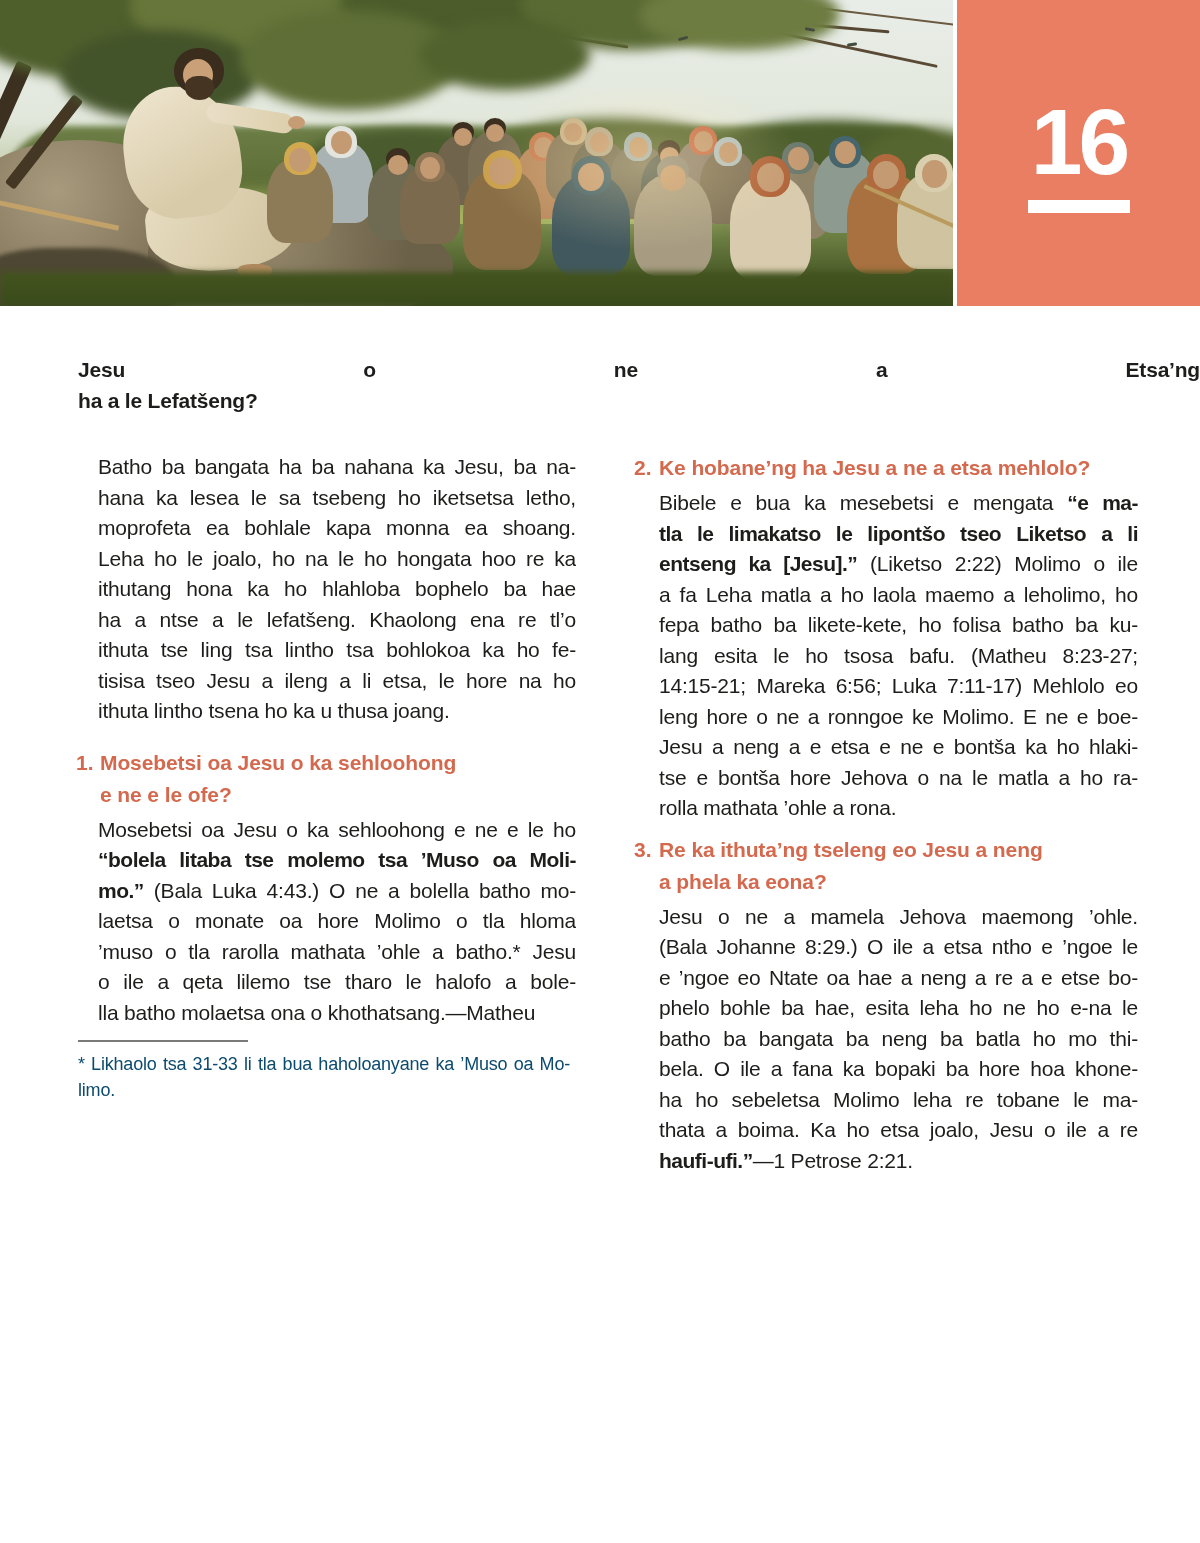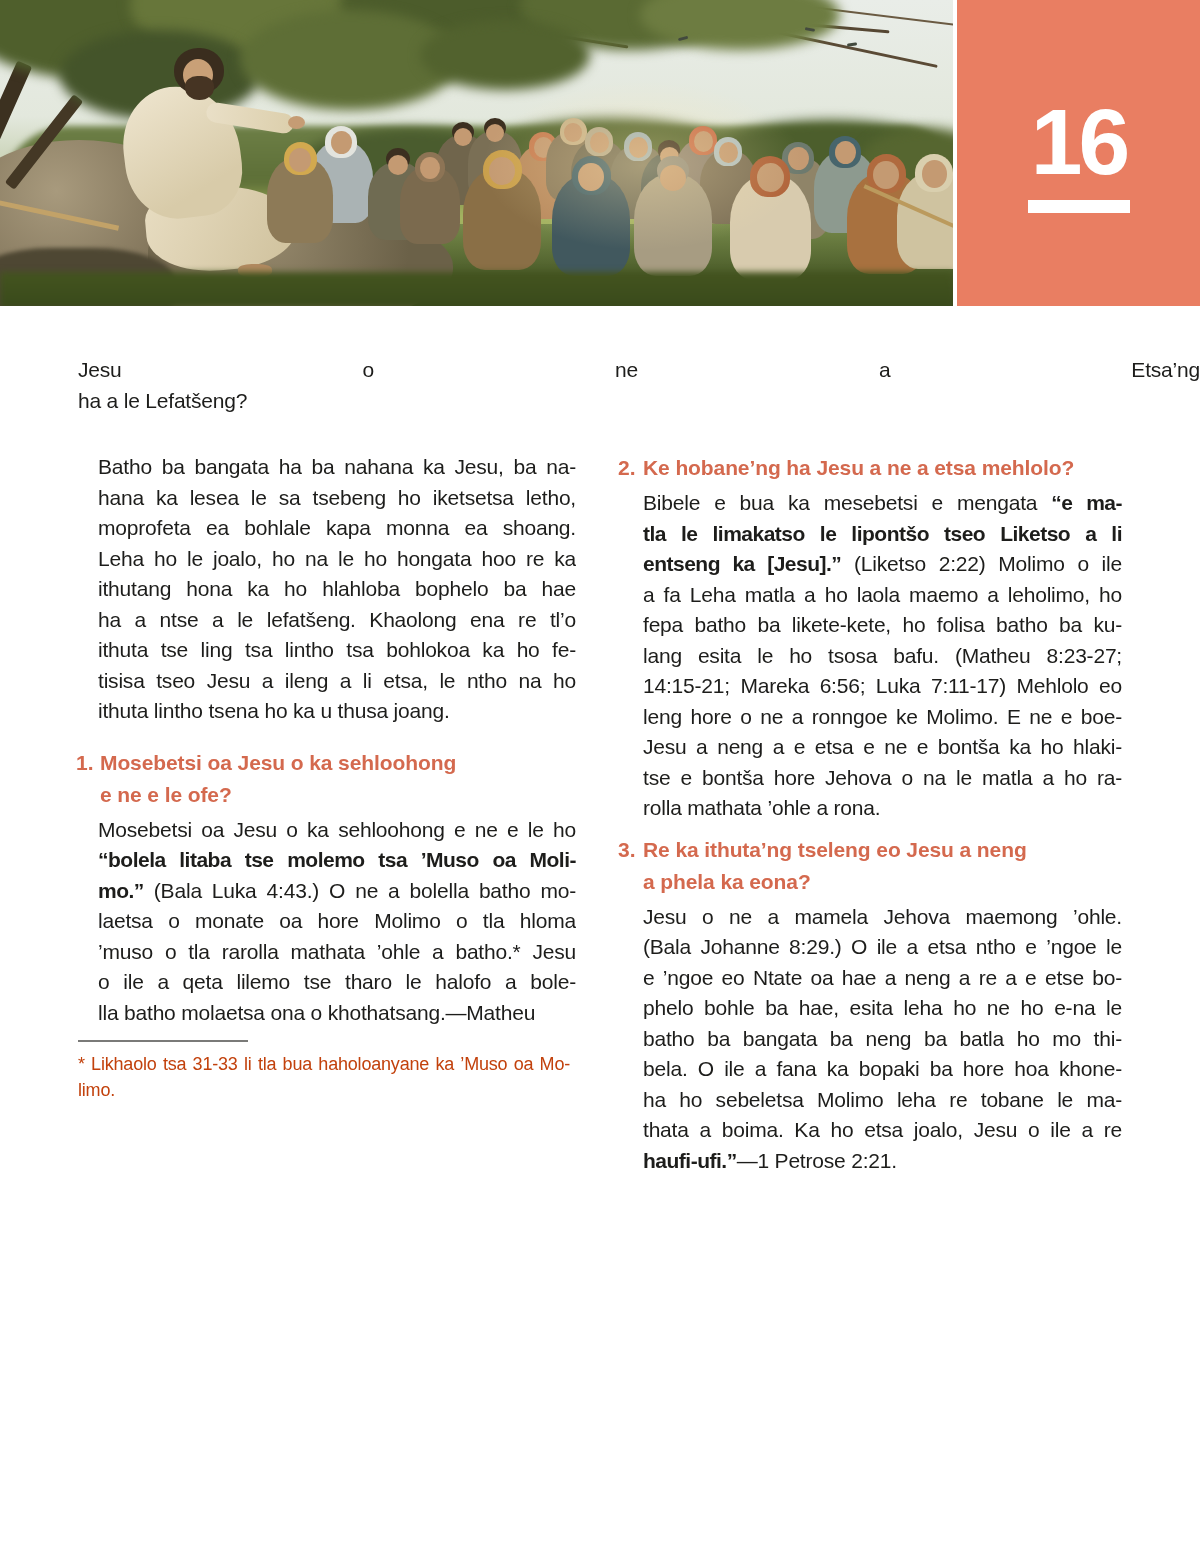"Jesu o ne a Etsa’ng" .title { font-weight: 400 -> 700 }
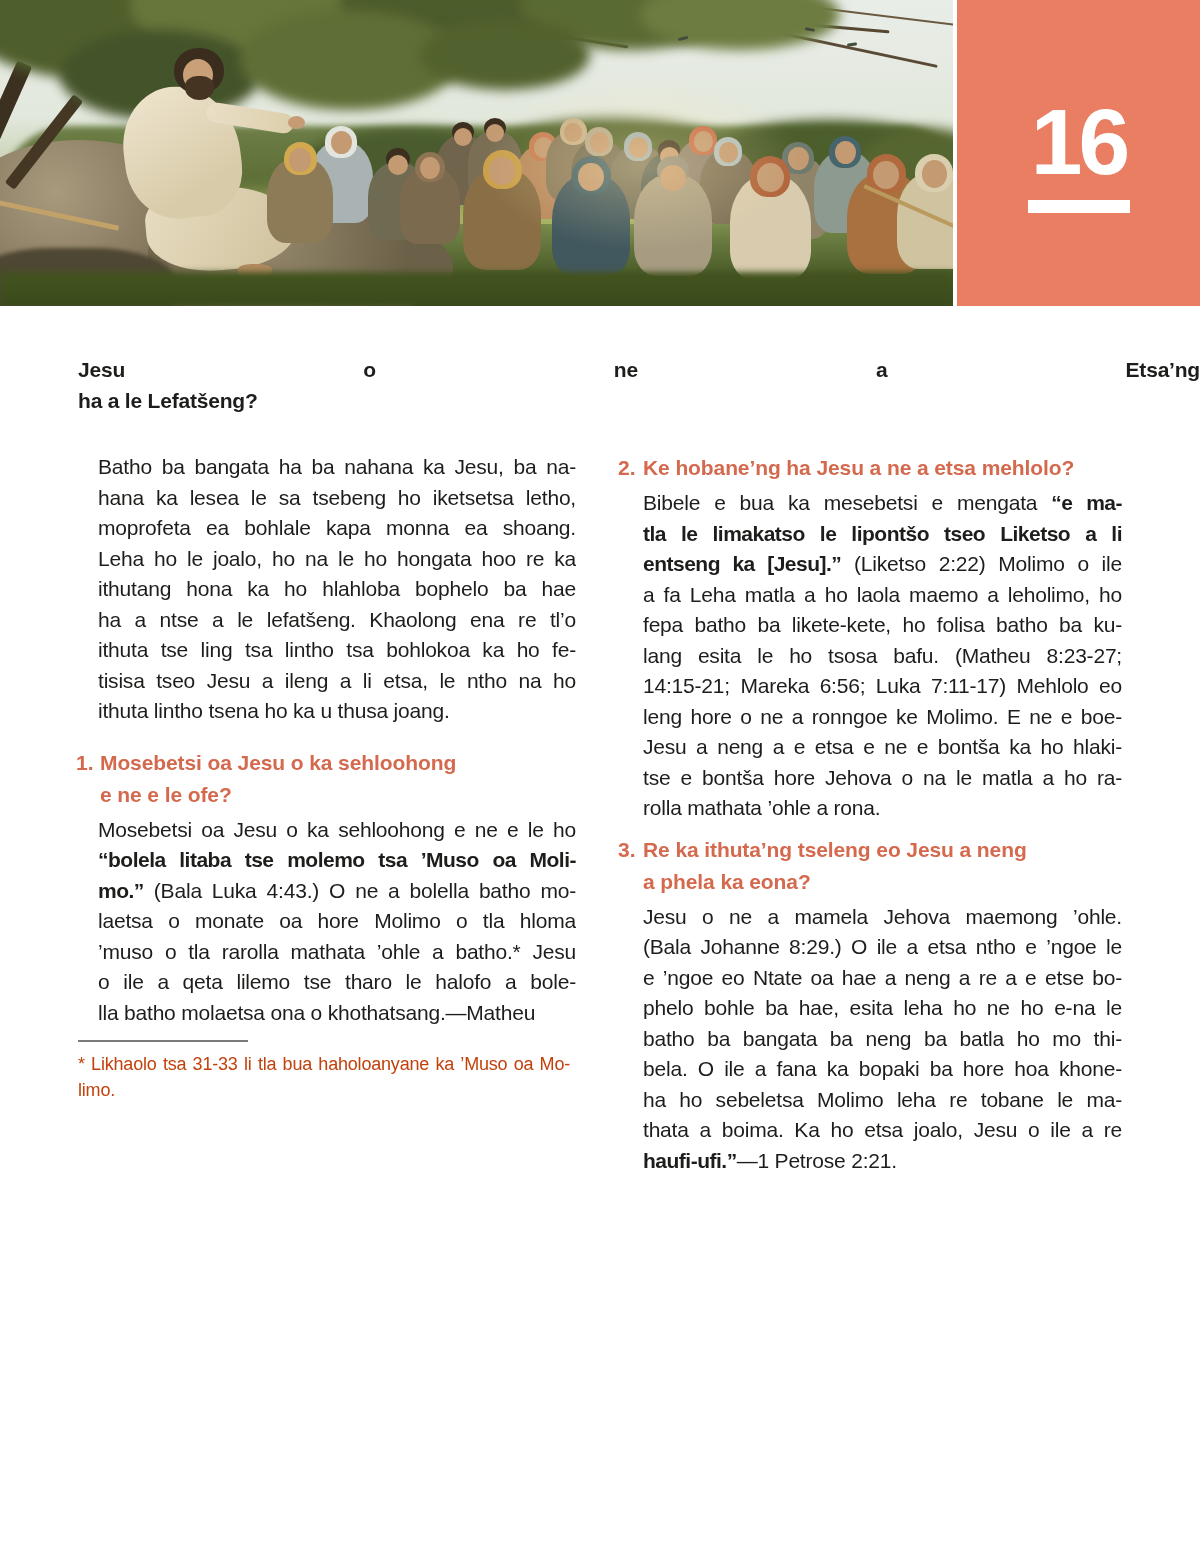"Batho ba bangata ha ba" .columns { gap: 42px -> 58px }
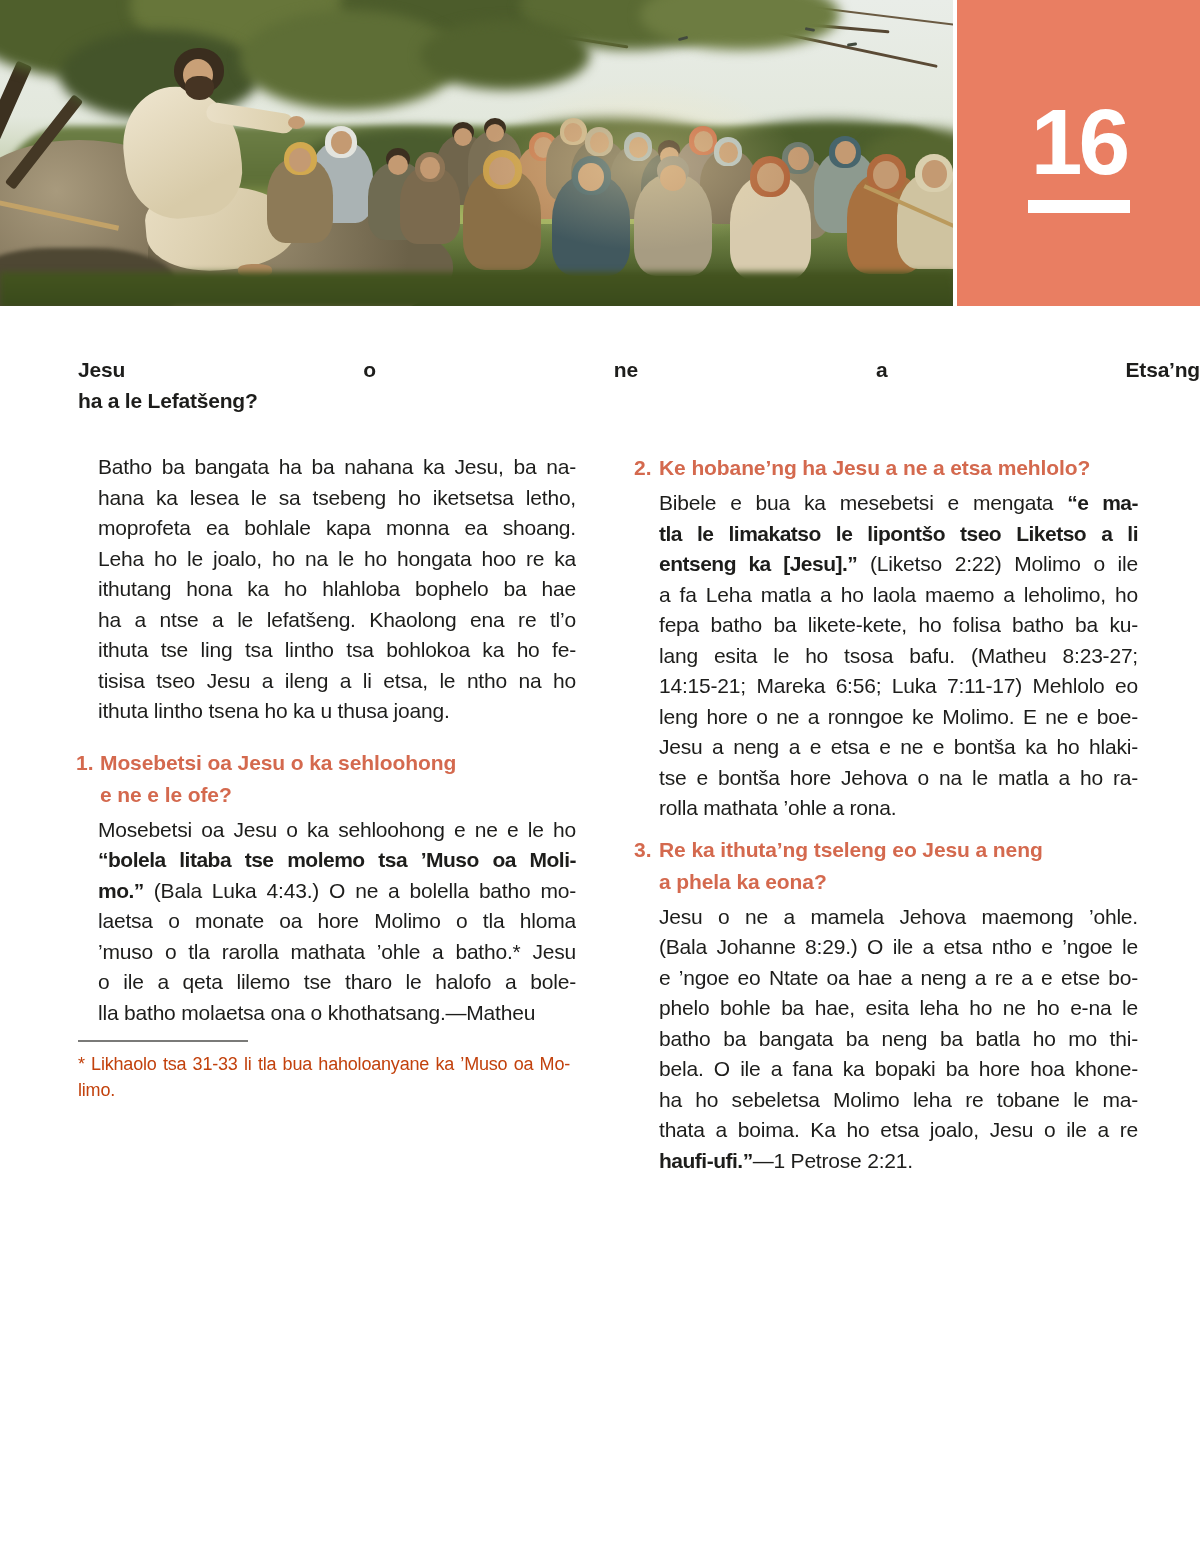"tisisa tseo Jesu a ileng" div.line { text: ntho -> hore }
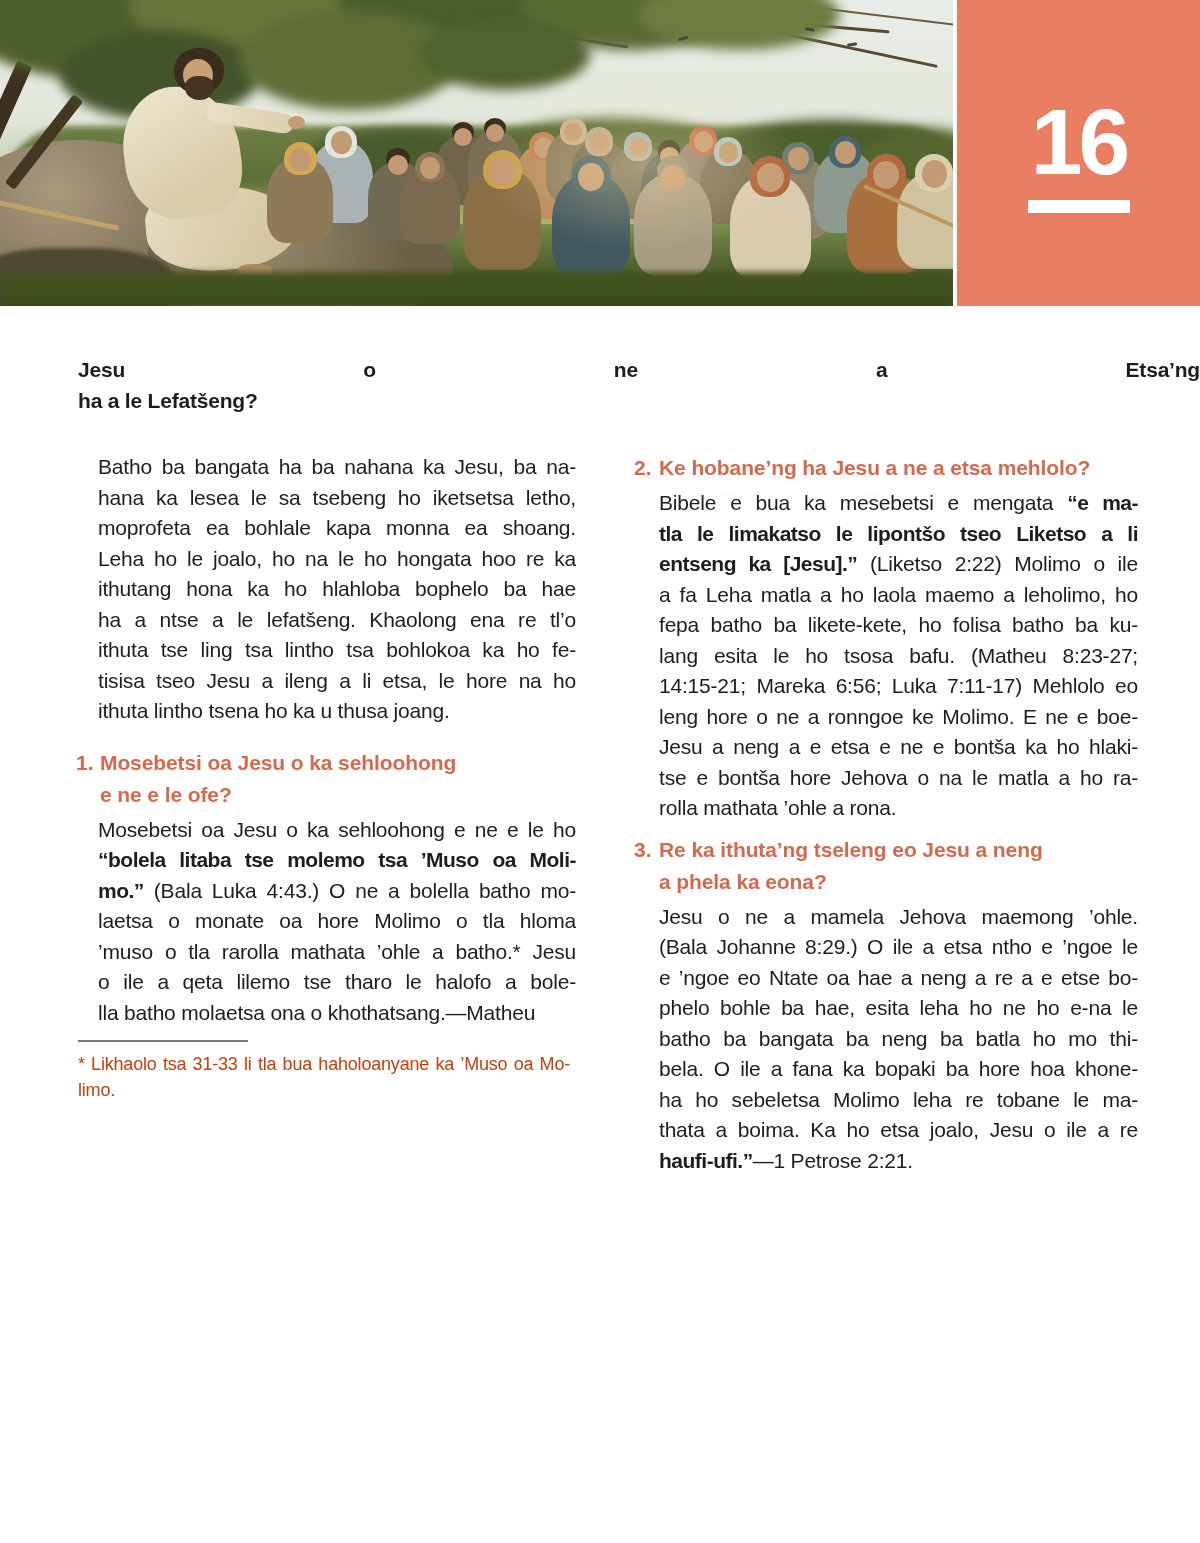"* Likhaolo tsa 31-33 li" .footnote .line { color: #c2410c -> #0c4a6e }
